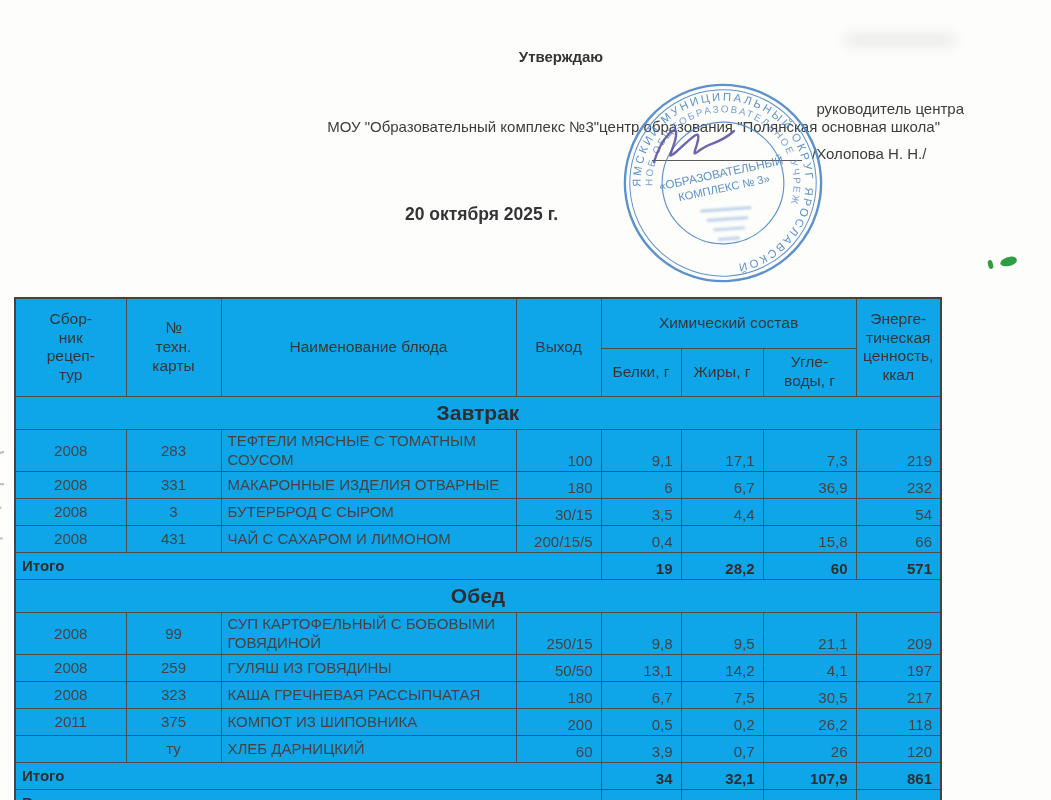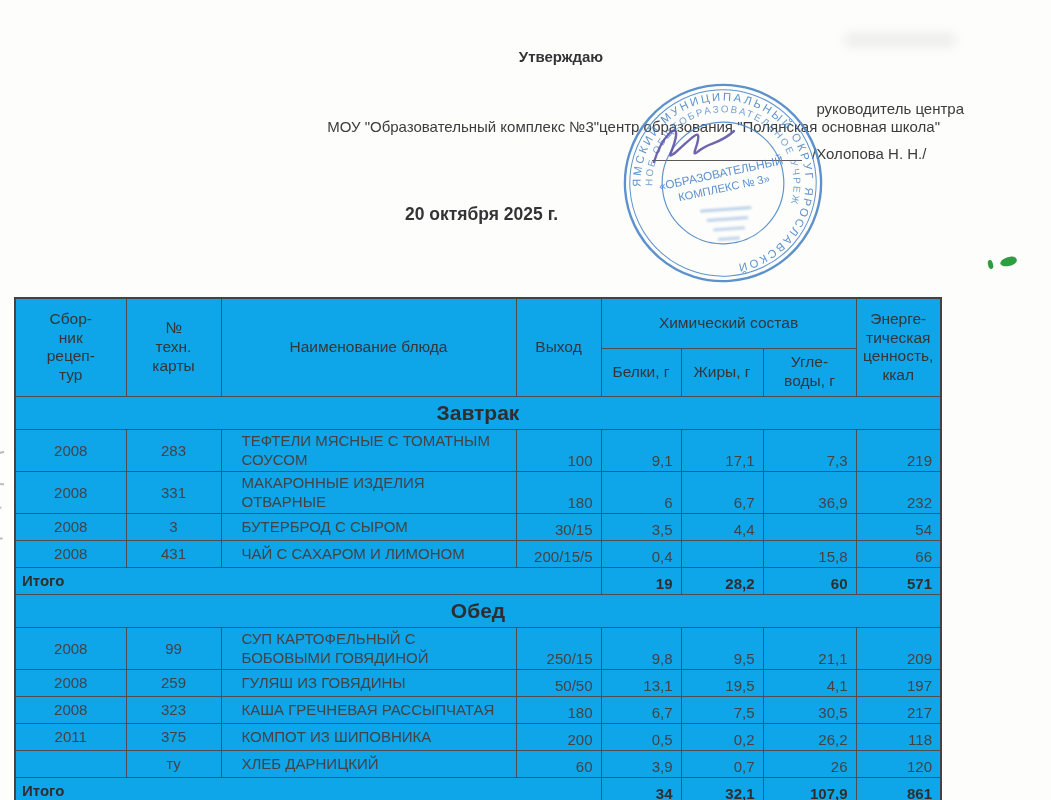"ТЕФТЕЛИ МЯСНЫЕ С ТОМАТНЫМ СОУСОМ" .c-name { padding: 1px 12px 1px 20px -> 1px 12px 1px 6px }
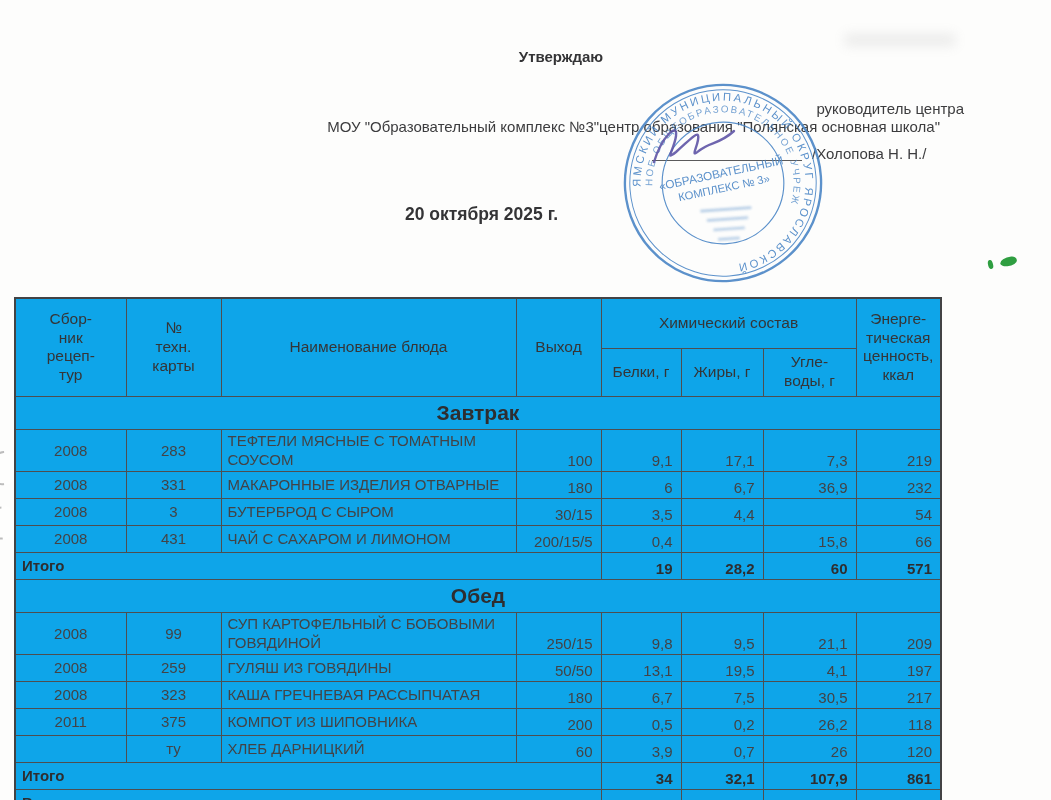"19,5" td.c-fat { text: 19,5 -> 14,2 }
